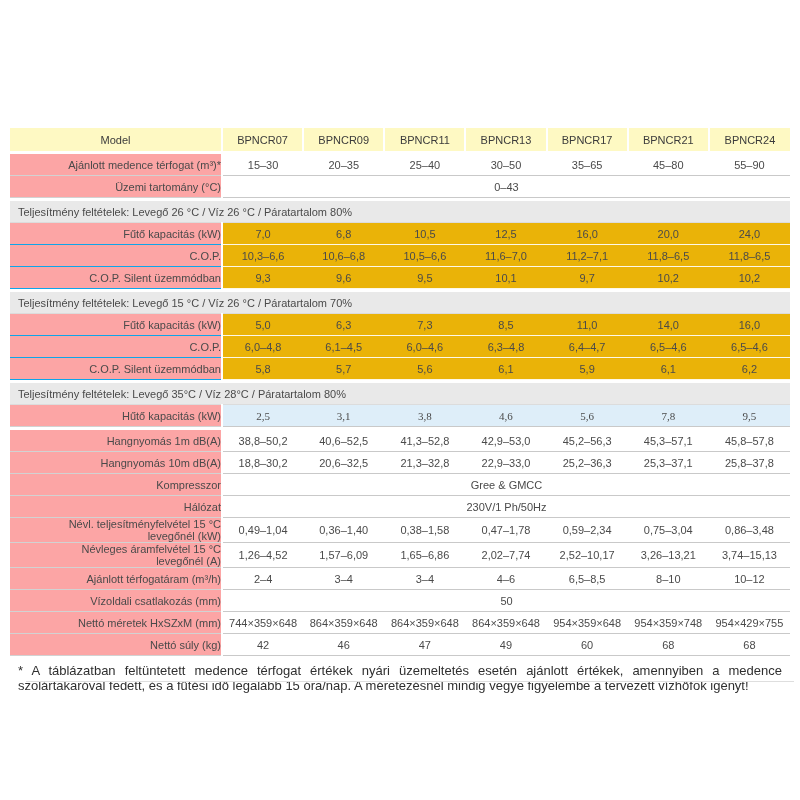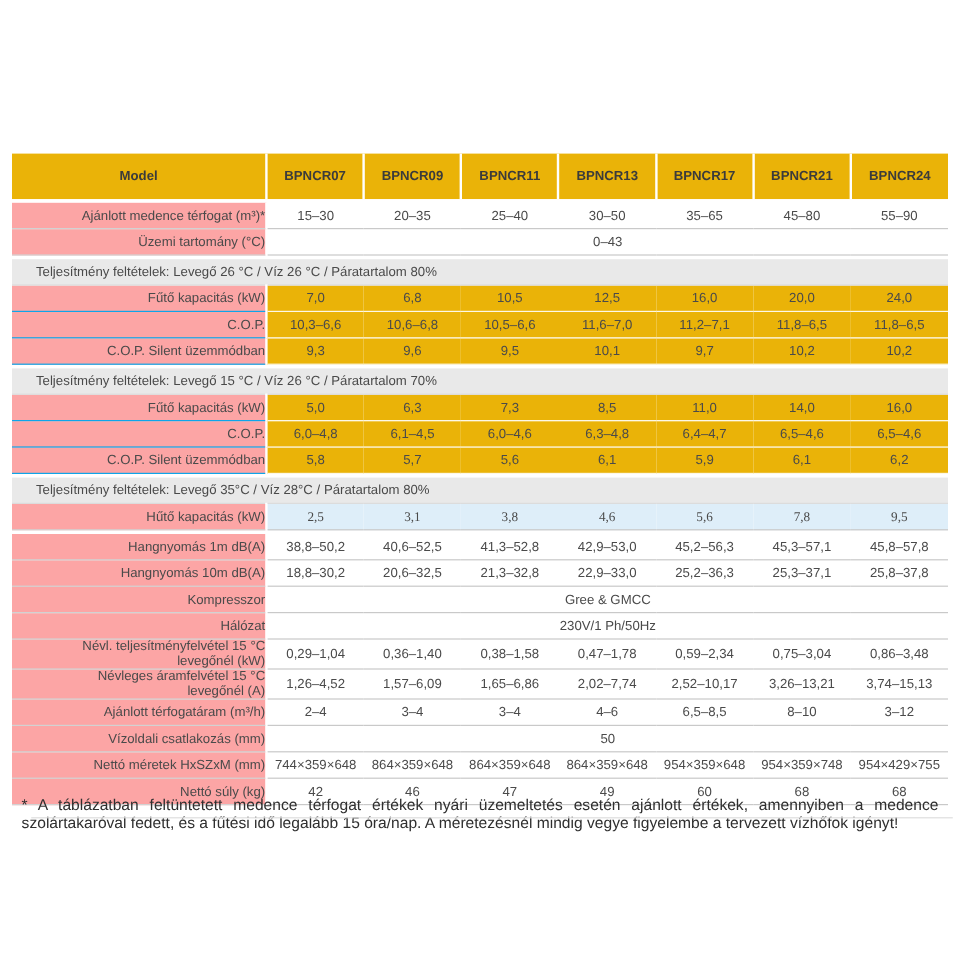"Model" thead th { background: #eab308 -> #fef9c3; font-weight: bold -> normal; height: 38px -> 23px }
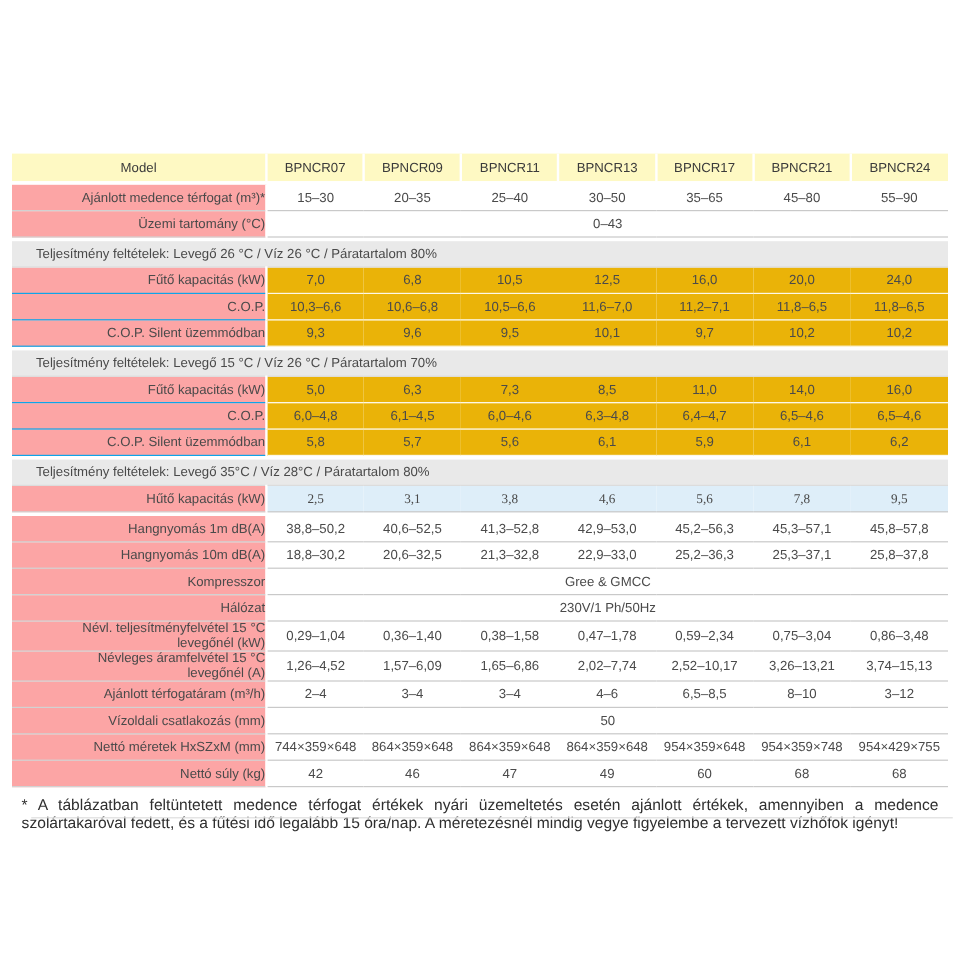"Teljesítmény feltételek: Levegő 26 °C" tr.section-row td { padding-left: 20px -> 8px }
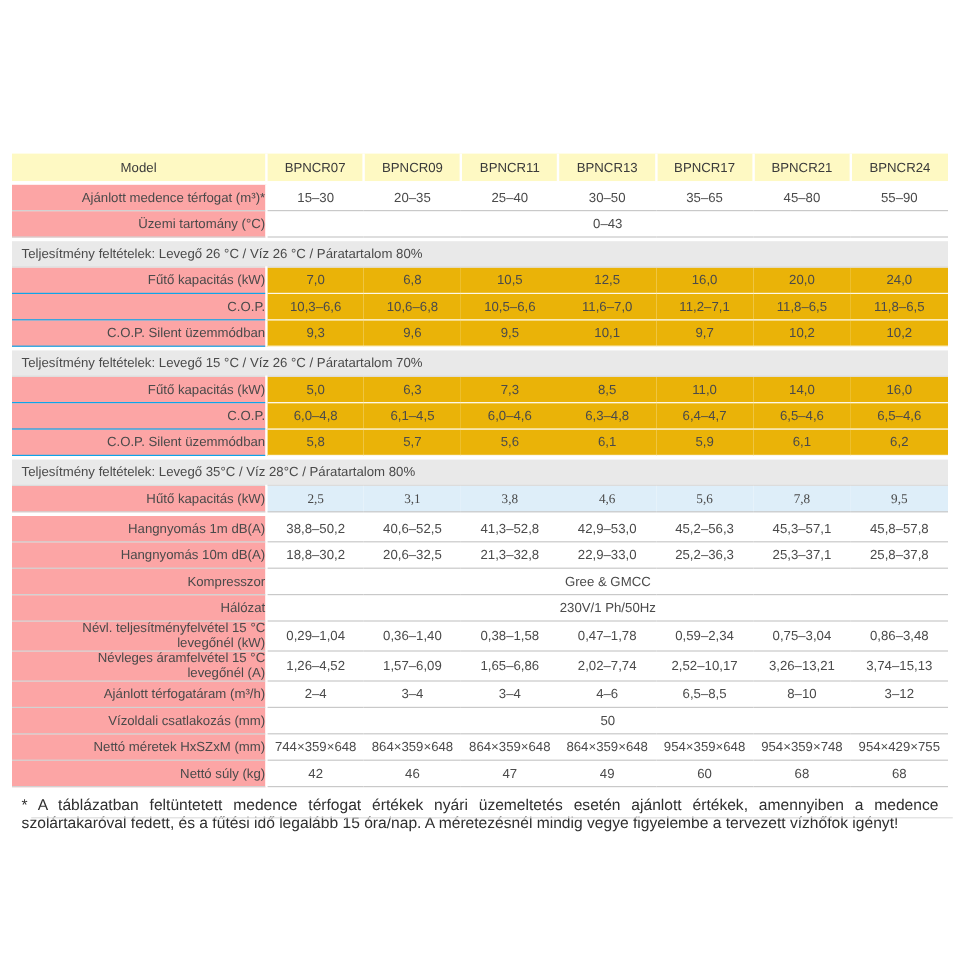"0,29–1,04" td.val { text: 0,29 -> 0,49 }
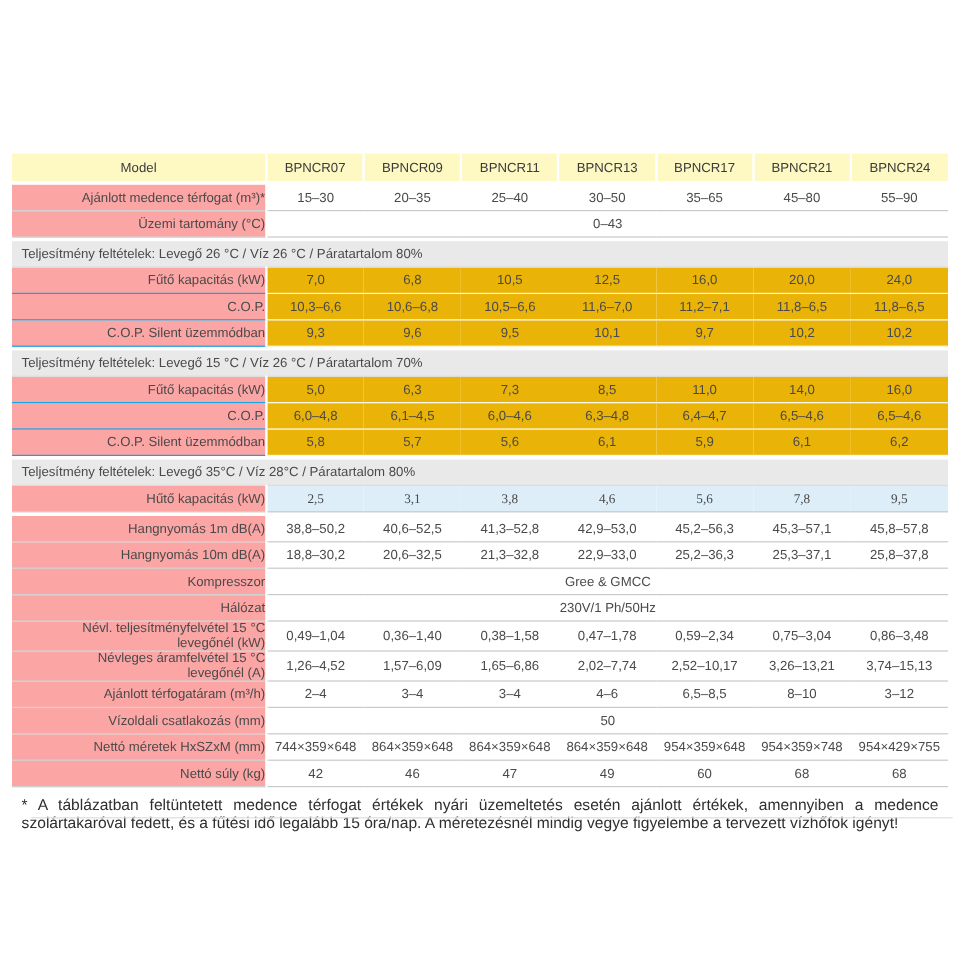"3–12" td.val { text: 3 -> 10 }
